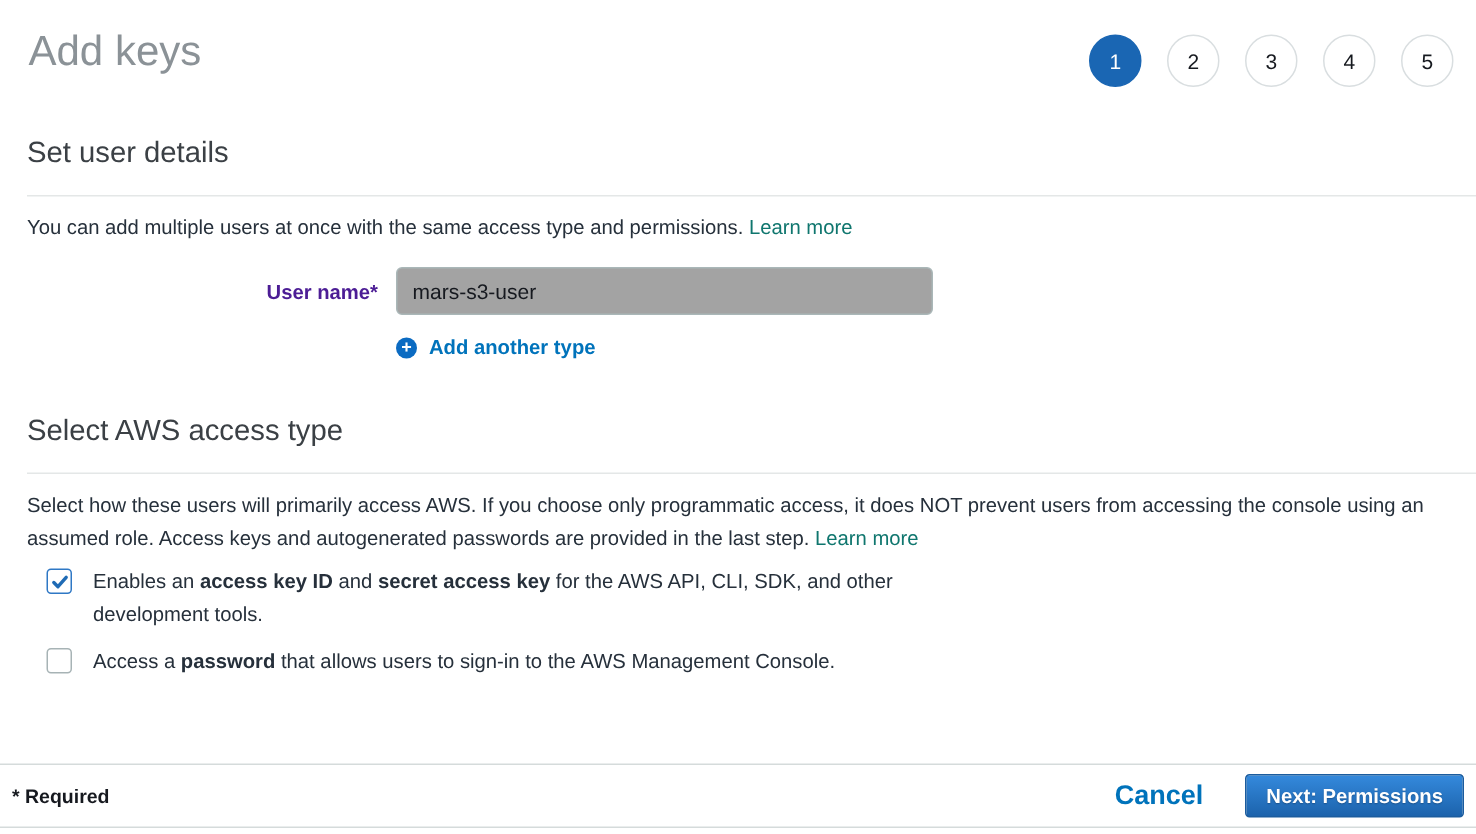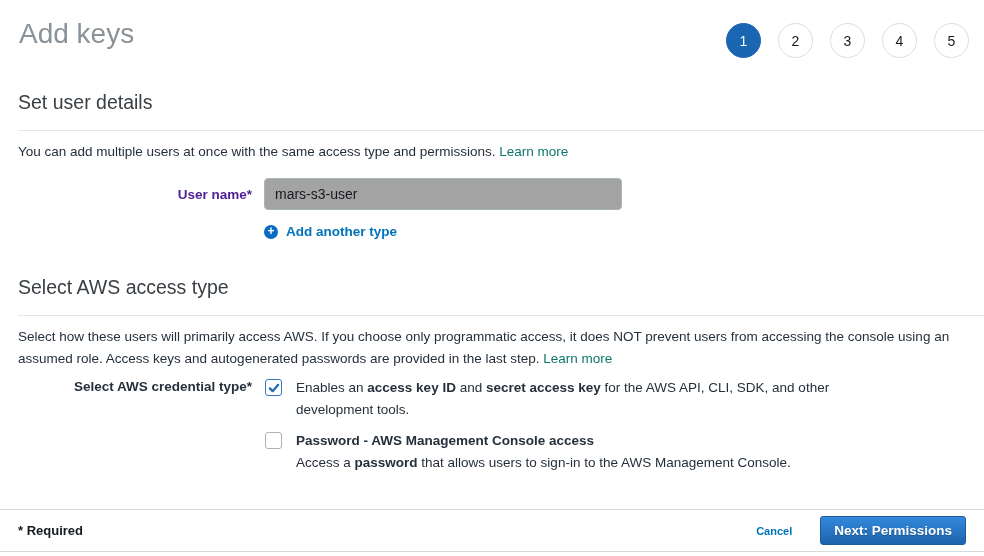"Select AWS credential type*" div.cred-label { html: <div>Select AWS credential type*</div> -> none }
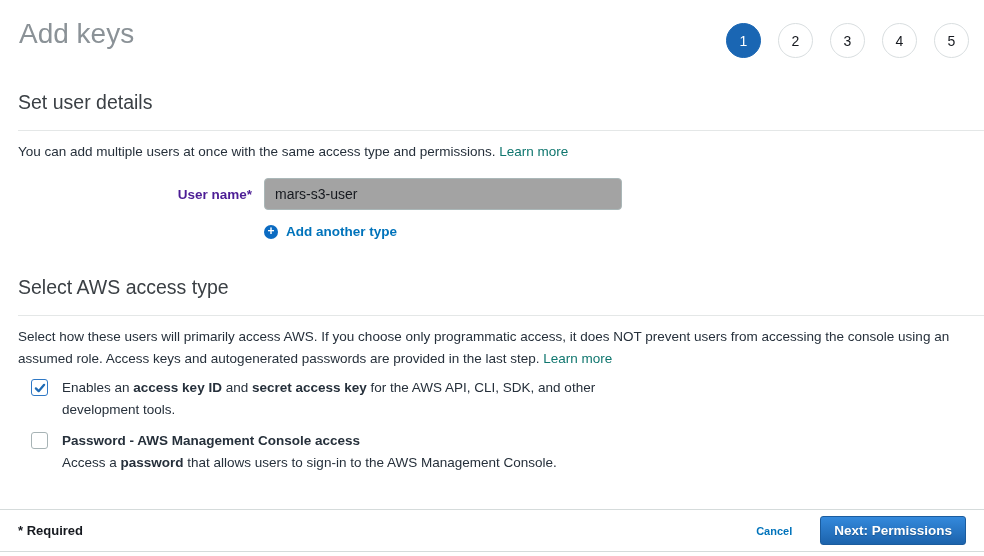"Password - AWS Management Console" div.option-title { html: <div>Password - AWS Management Console access</div> -> none }
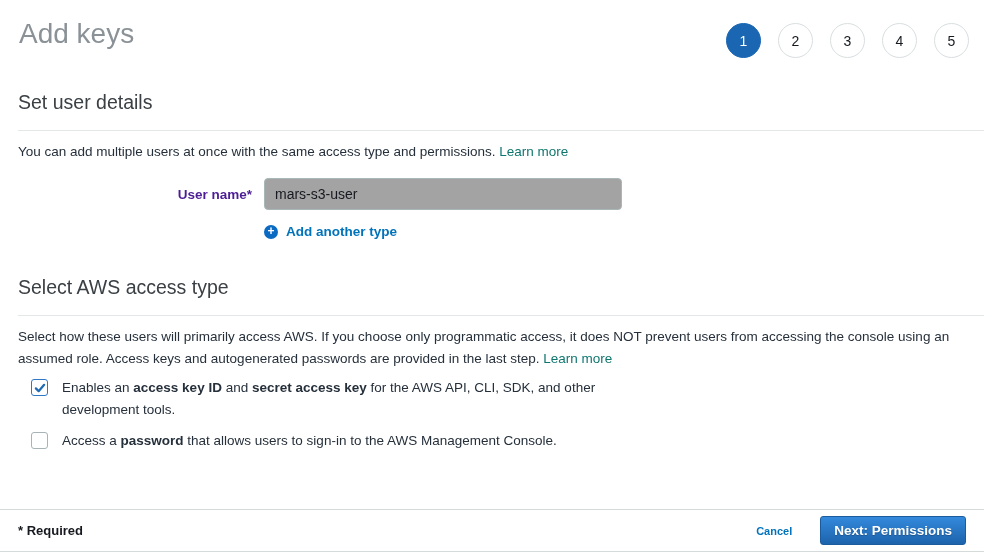"* Required" .footer { padding: 0 18px -> 0 8px }
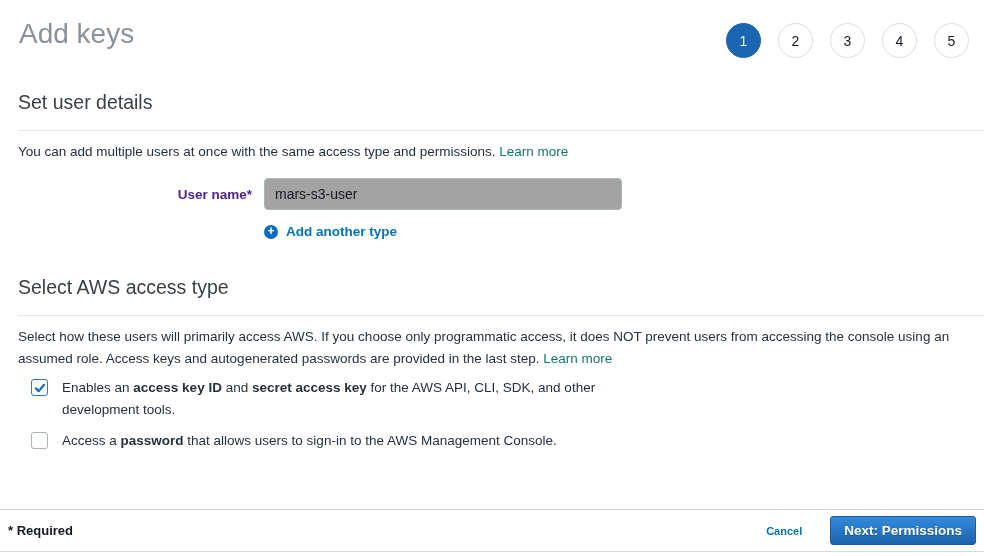"Cancel" .cancel-link { font-size: 11px -> 18px }
